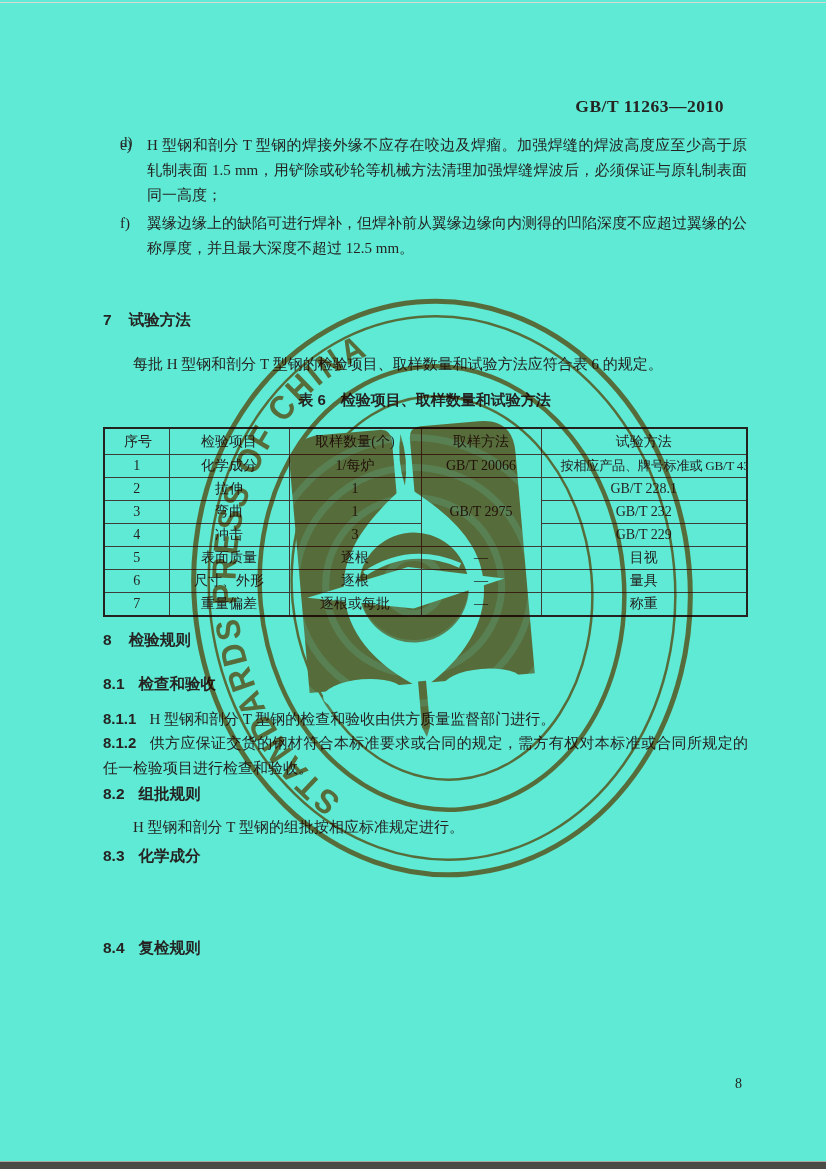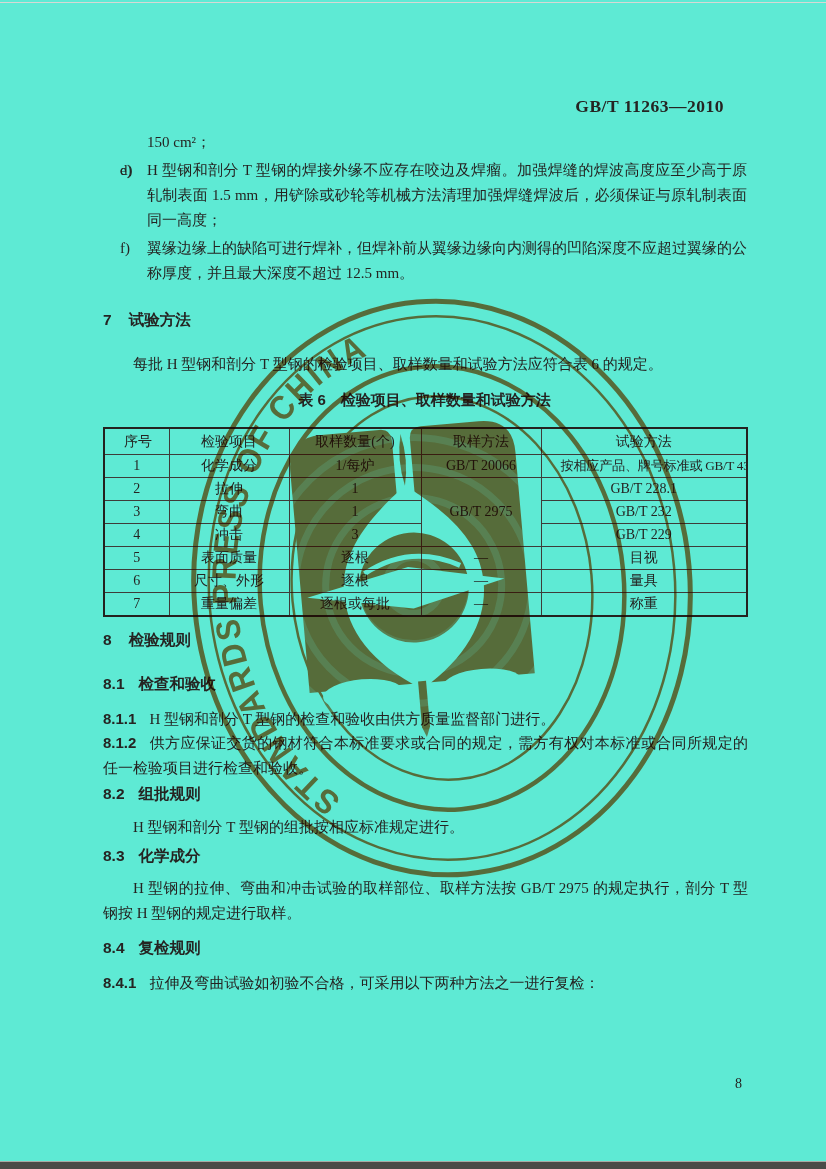"150 cm²；" div.li { html: <div> <span>150 cm²；</span> </div> -> none }
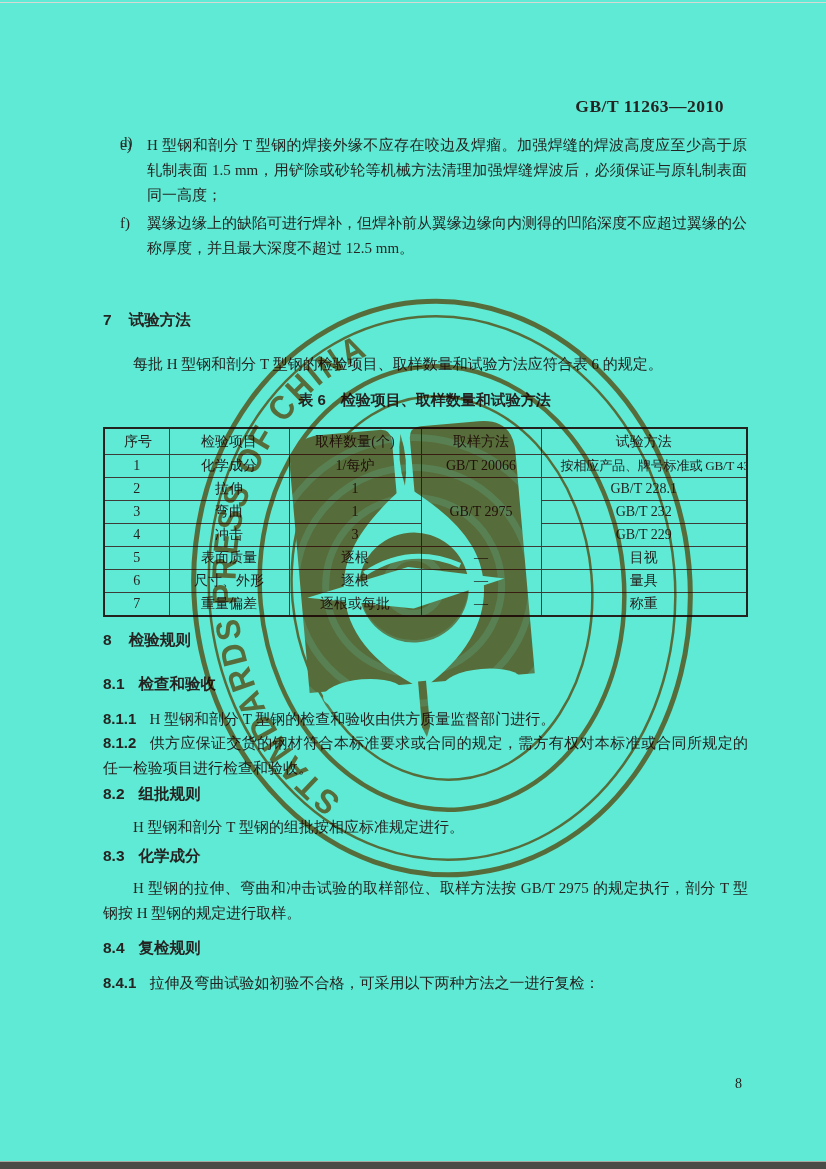"H 型钢的拉伸、弯曲和冲击试验的取样部位、取样方法按 GB/T 2975" div.abs { html: <div>H 型钢的拉伸、弯曲和冲击试验的取样部位、取样方法按 GB/T 2975 的规定执行，剖分 T 型钢按 H 型钢的规定进行取样。</div> -> none }
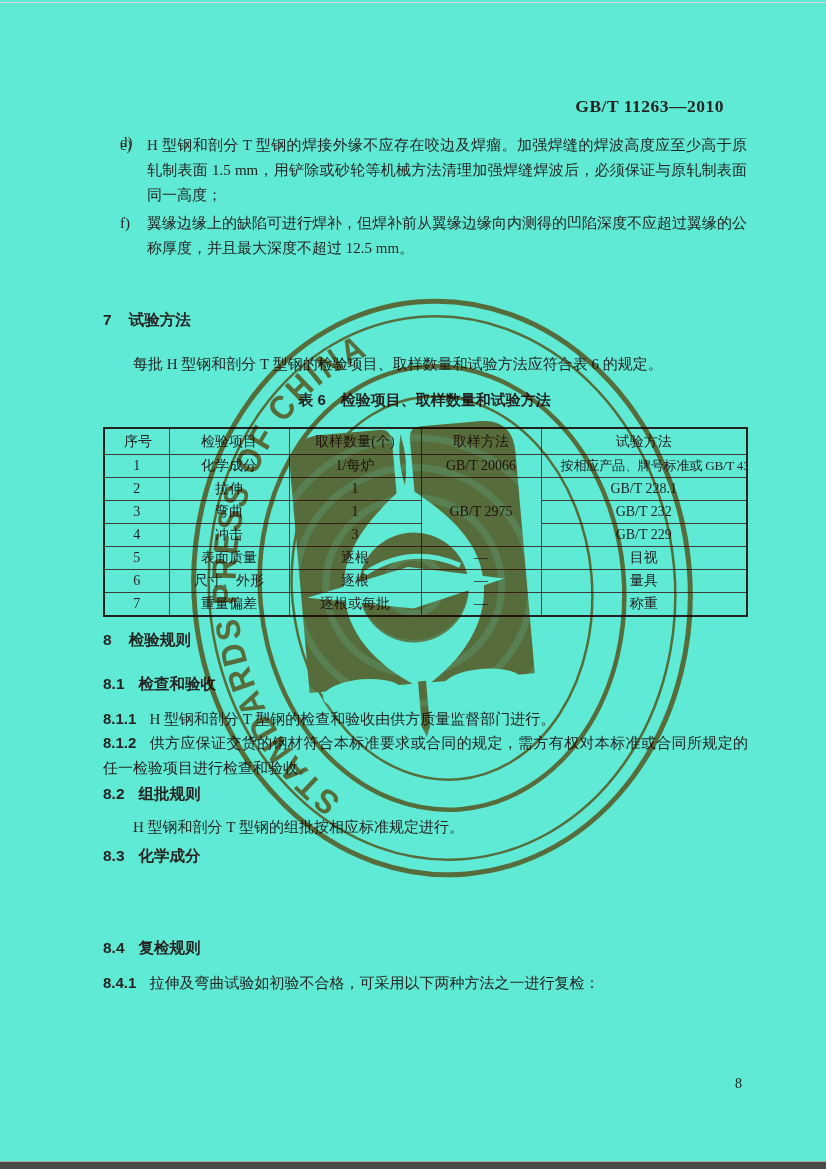"8.4.1 拉伸及弯曲试验如初验不合格，可采用以下两种方法之一进行复检：" div.abs { html: <div> <span>8.4.1</span><span>拉伸及弯曲试验如初验不合格，可采用以下两种方法之一进行复检：</span> </div> -> none }
